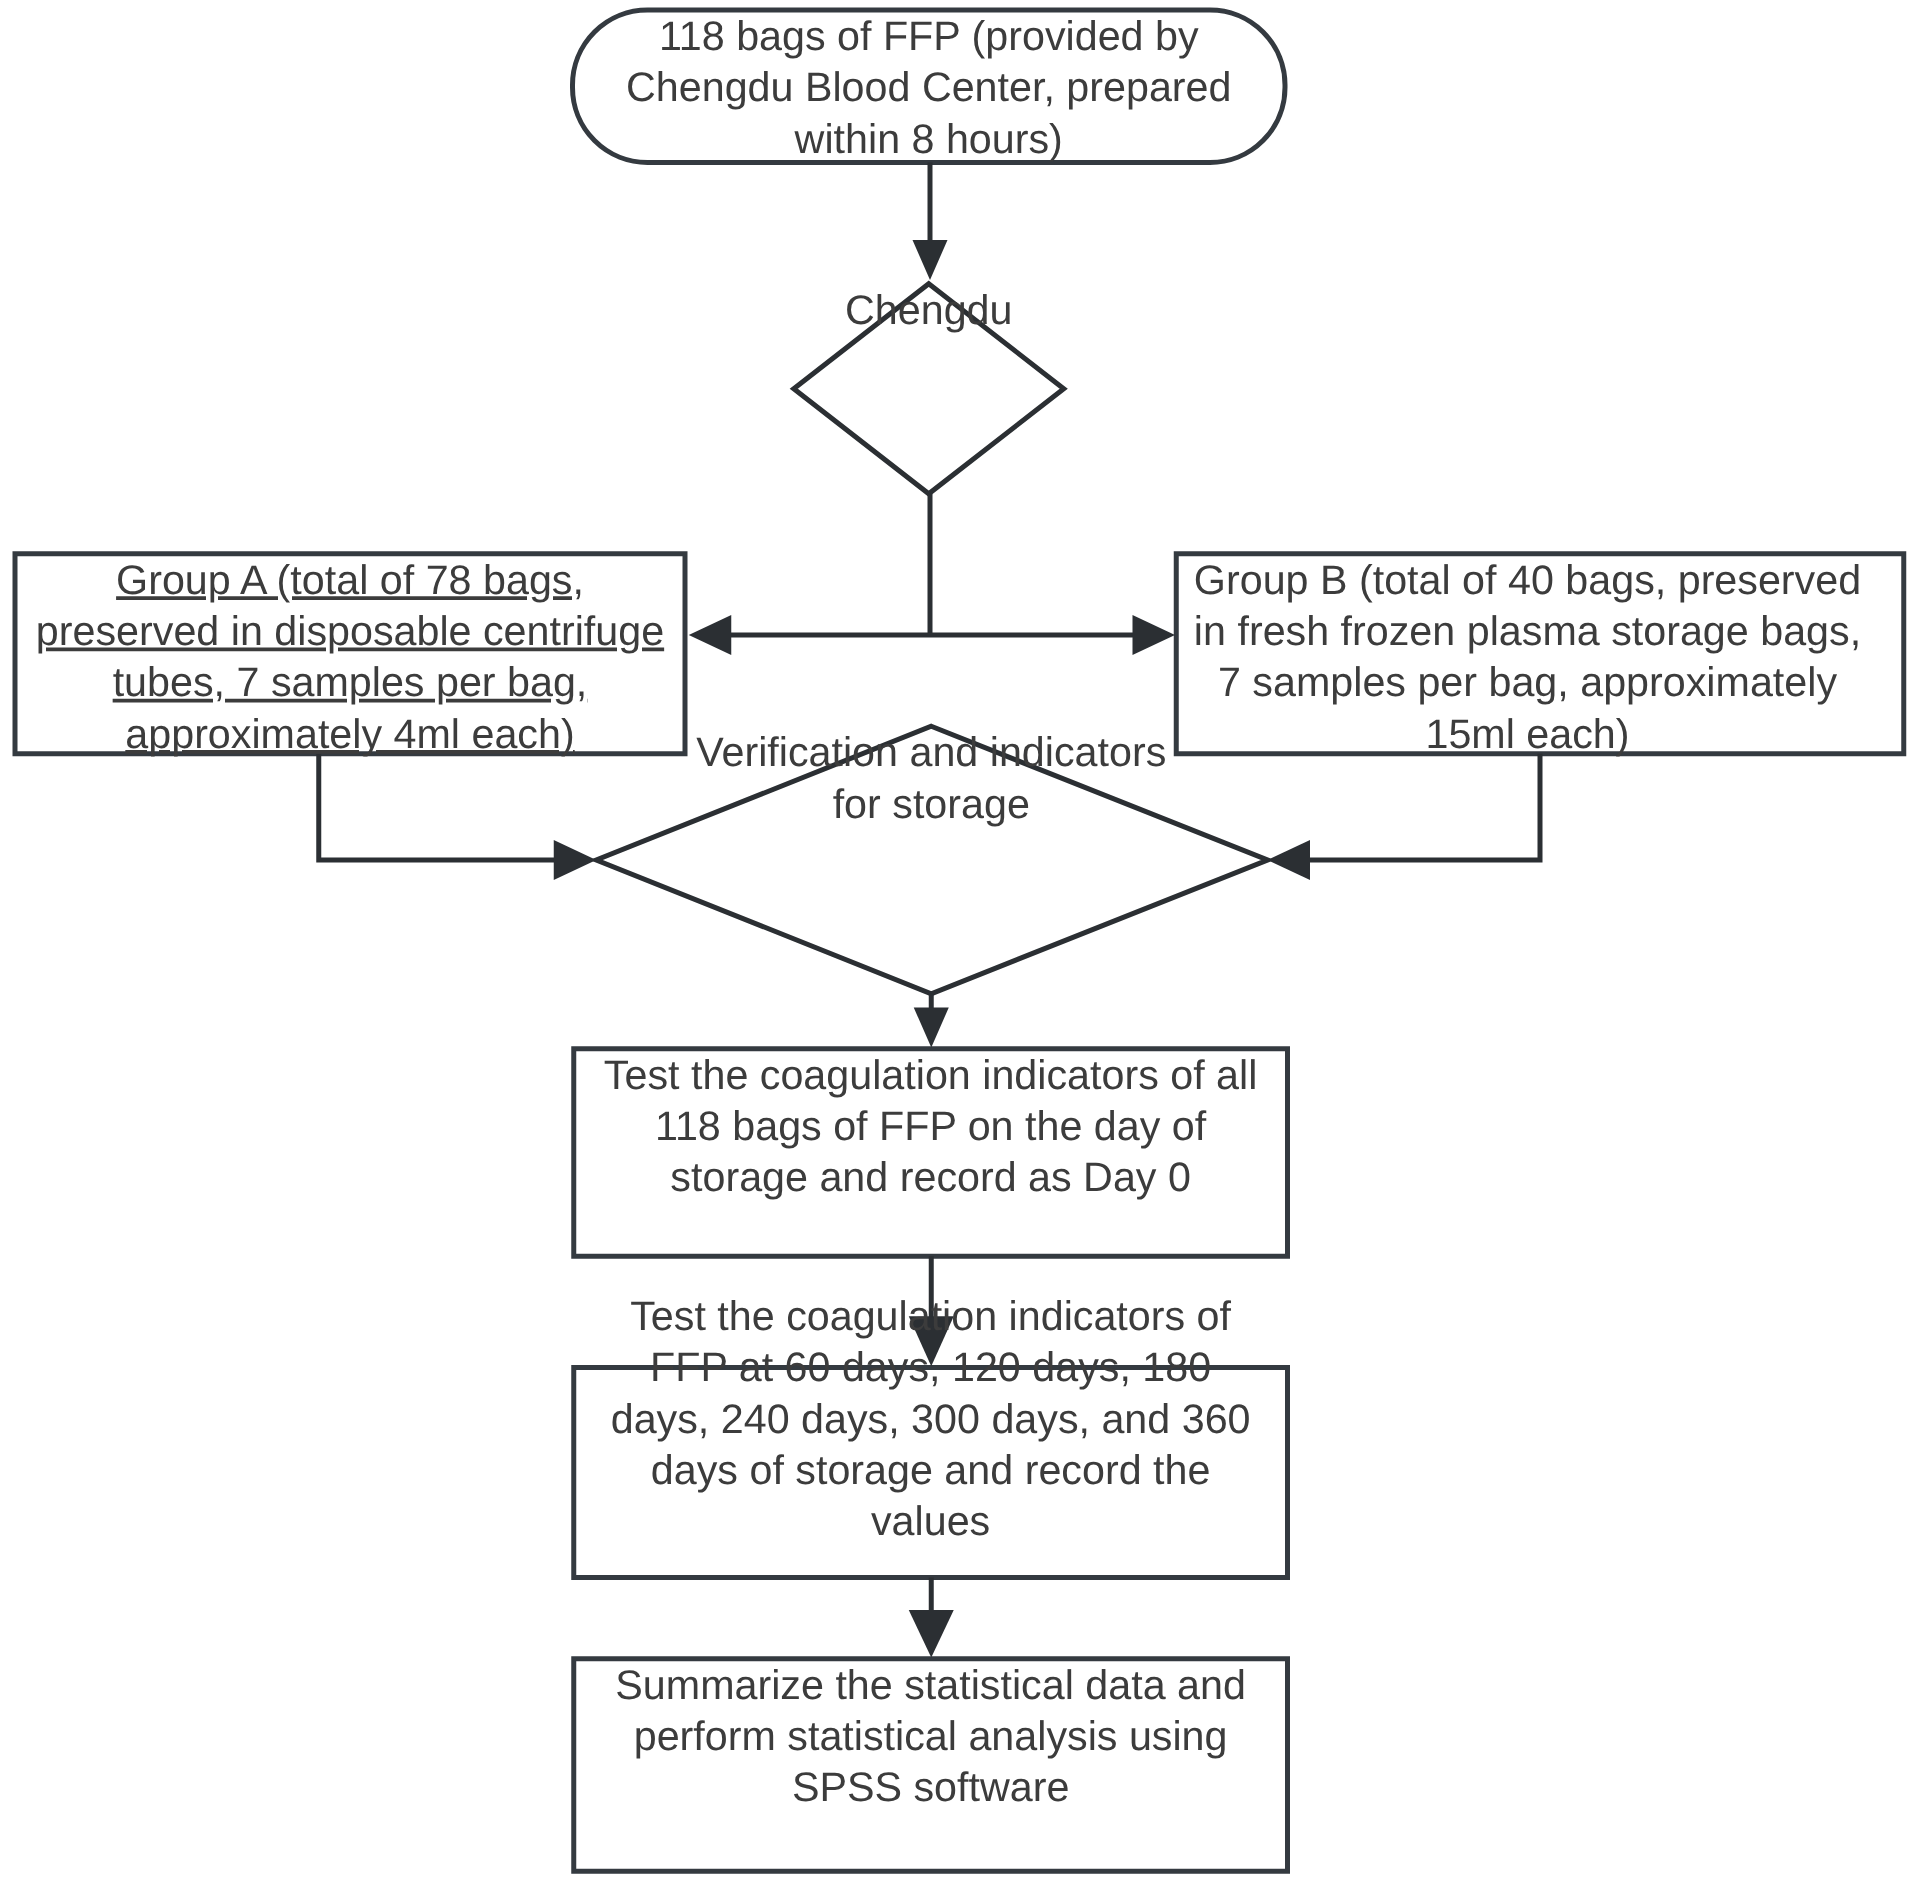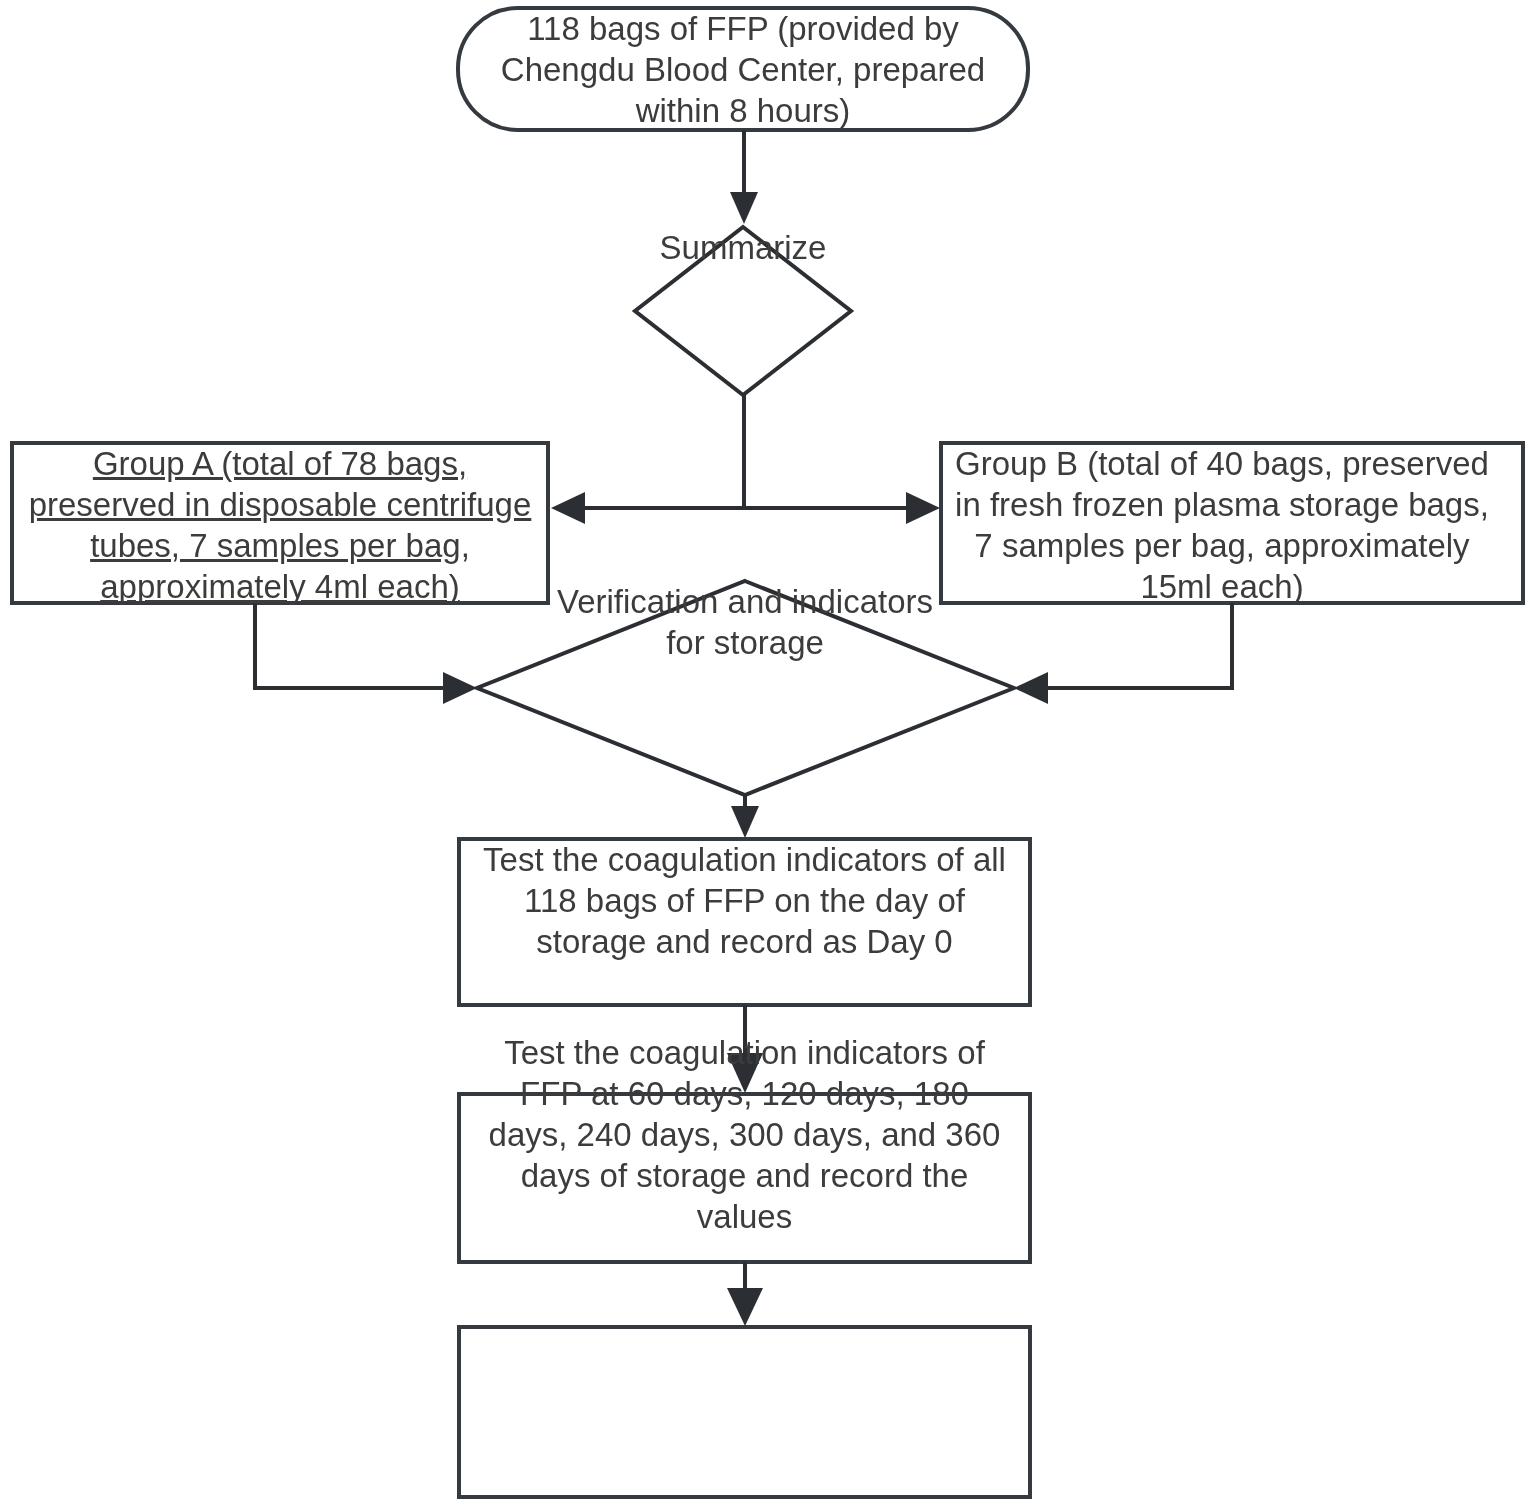"Summarize" span { text: Summarize -> Chengdu }
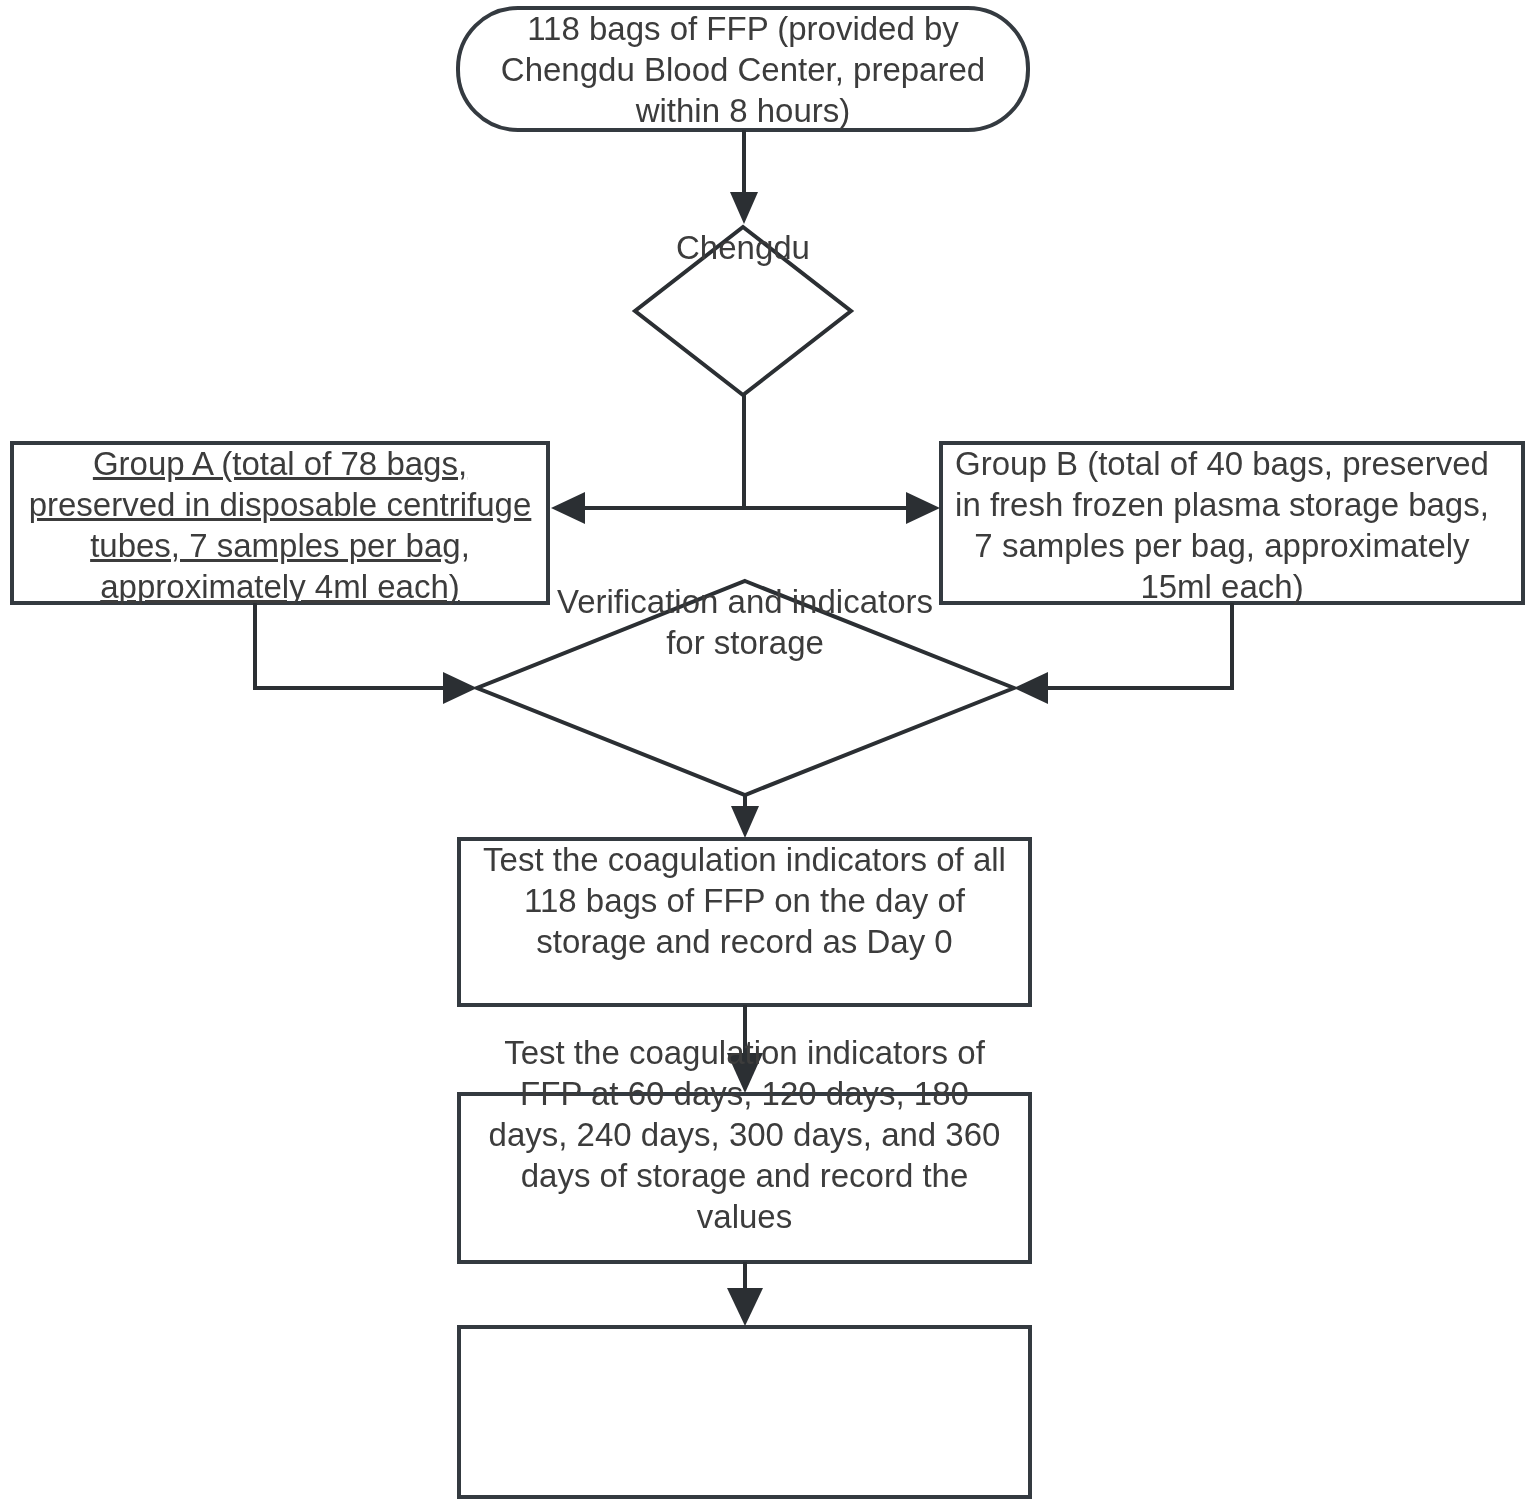"Summarize the statistical data and" div.node-text { html: none -> <div> <span>Summarize the statistical data and perform statistical analysis using SPSS software</span> </div> }
